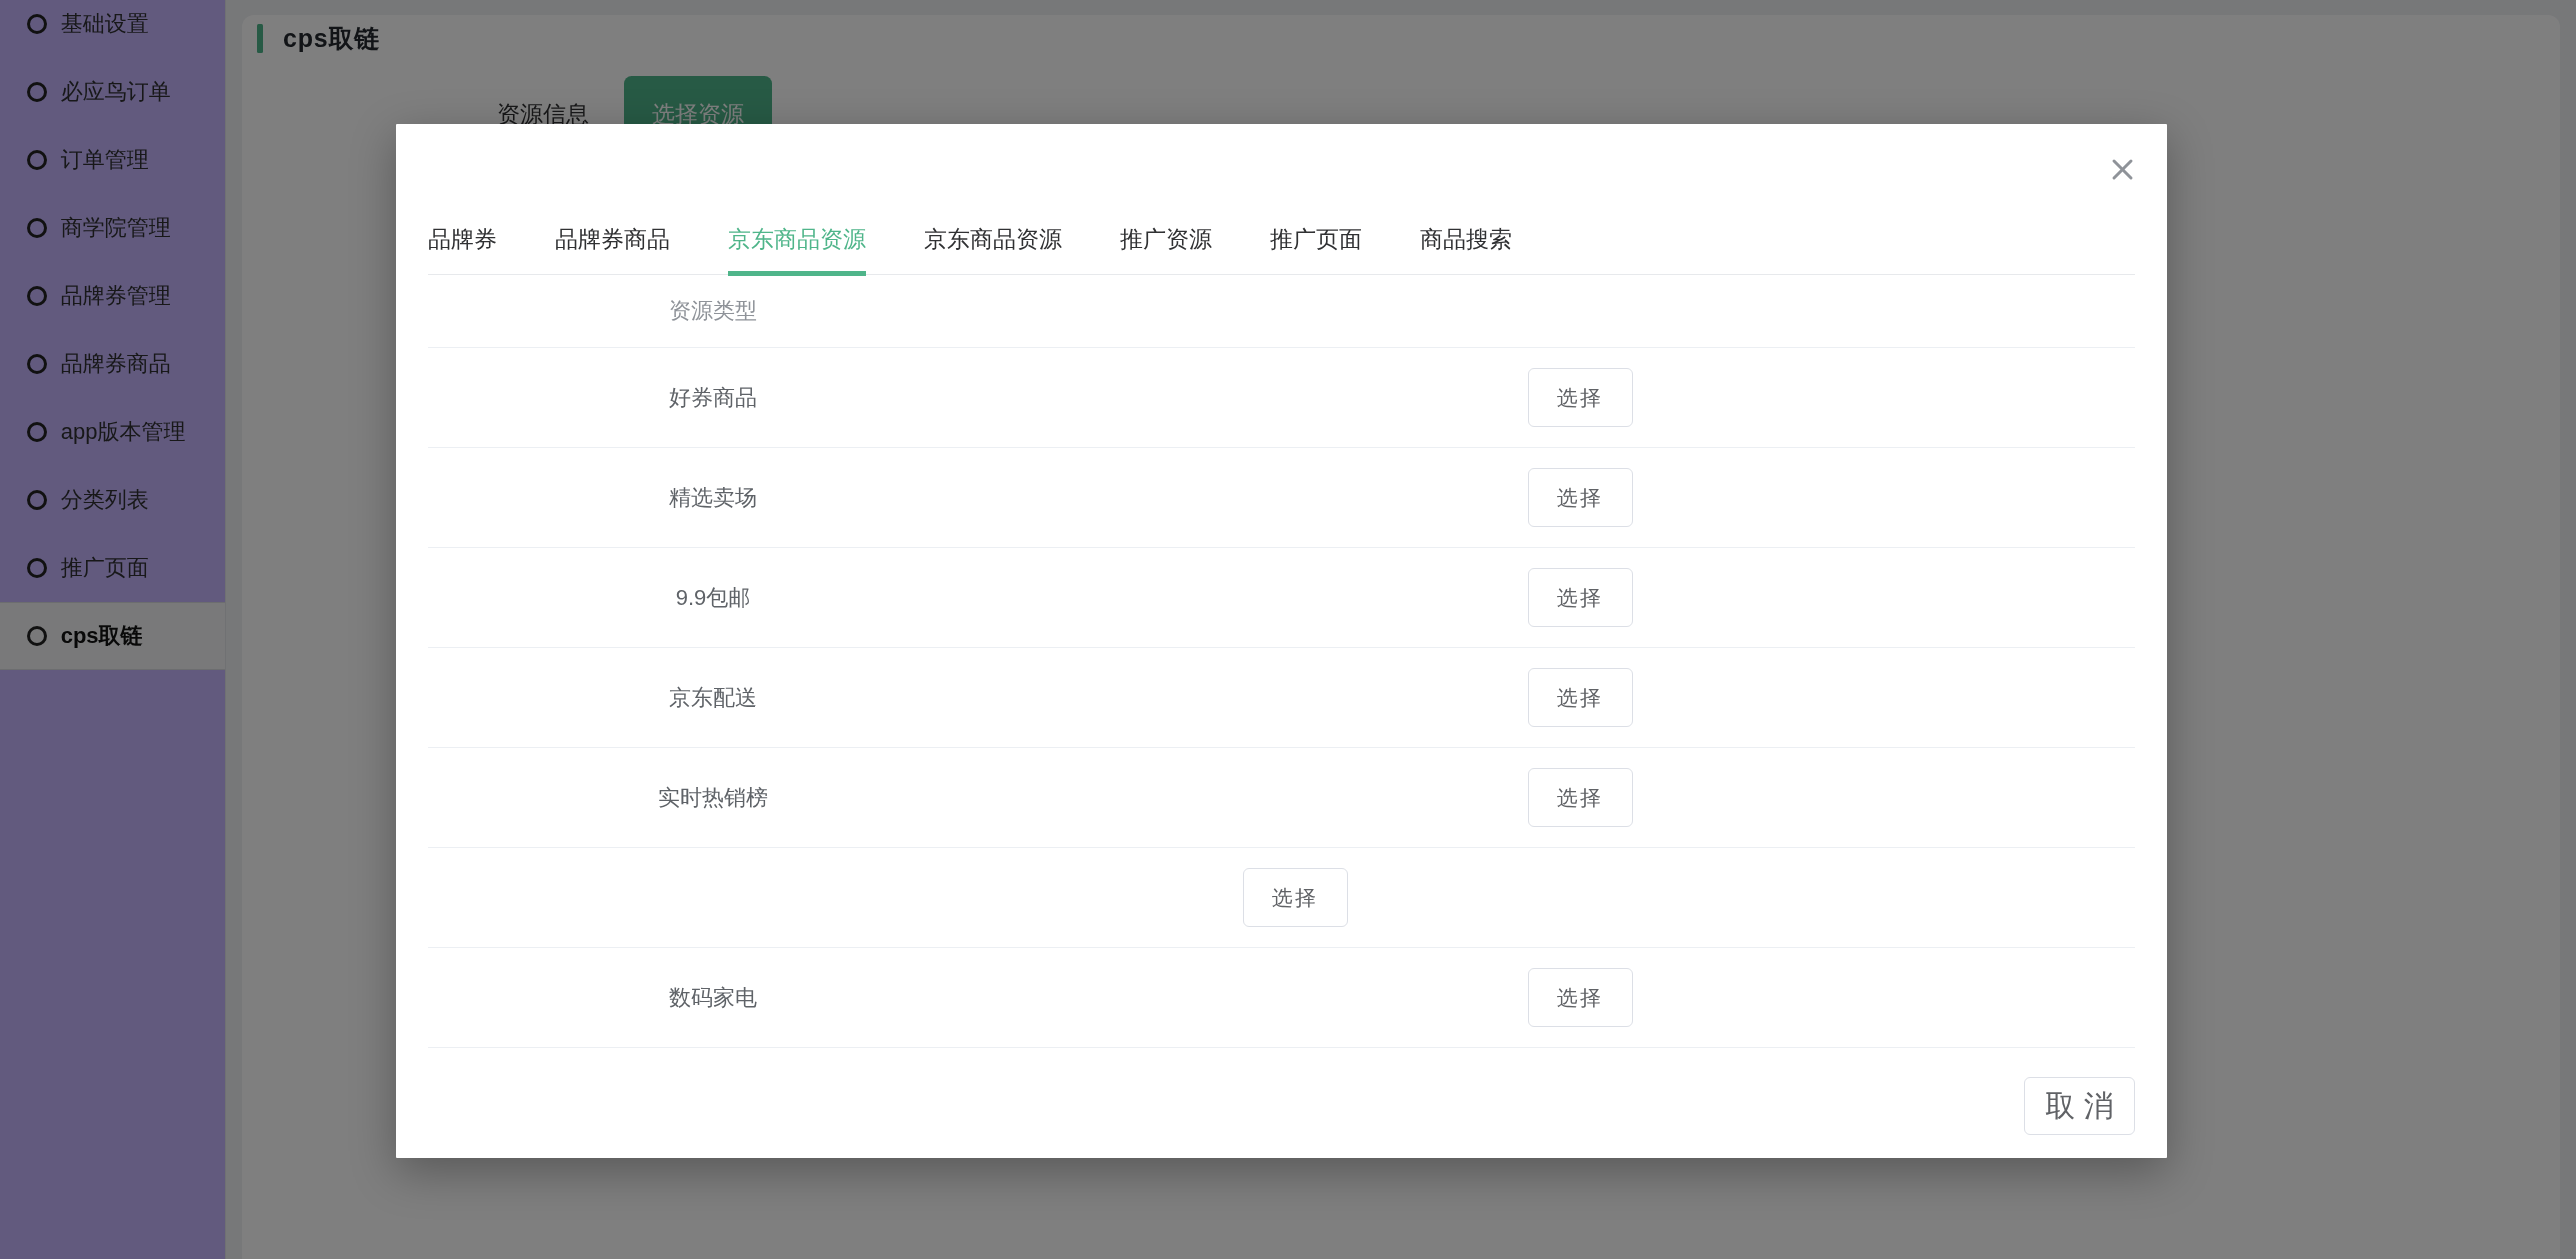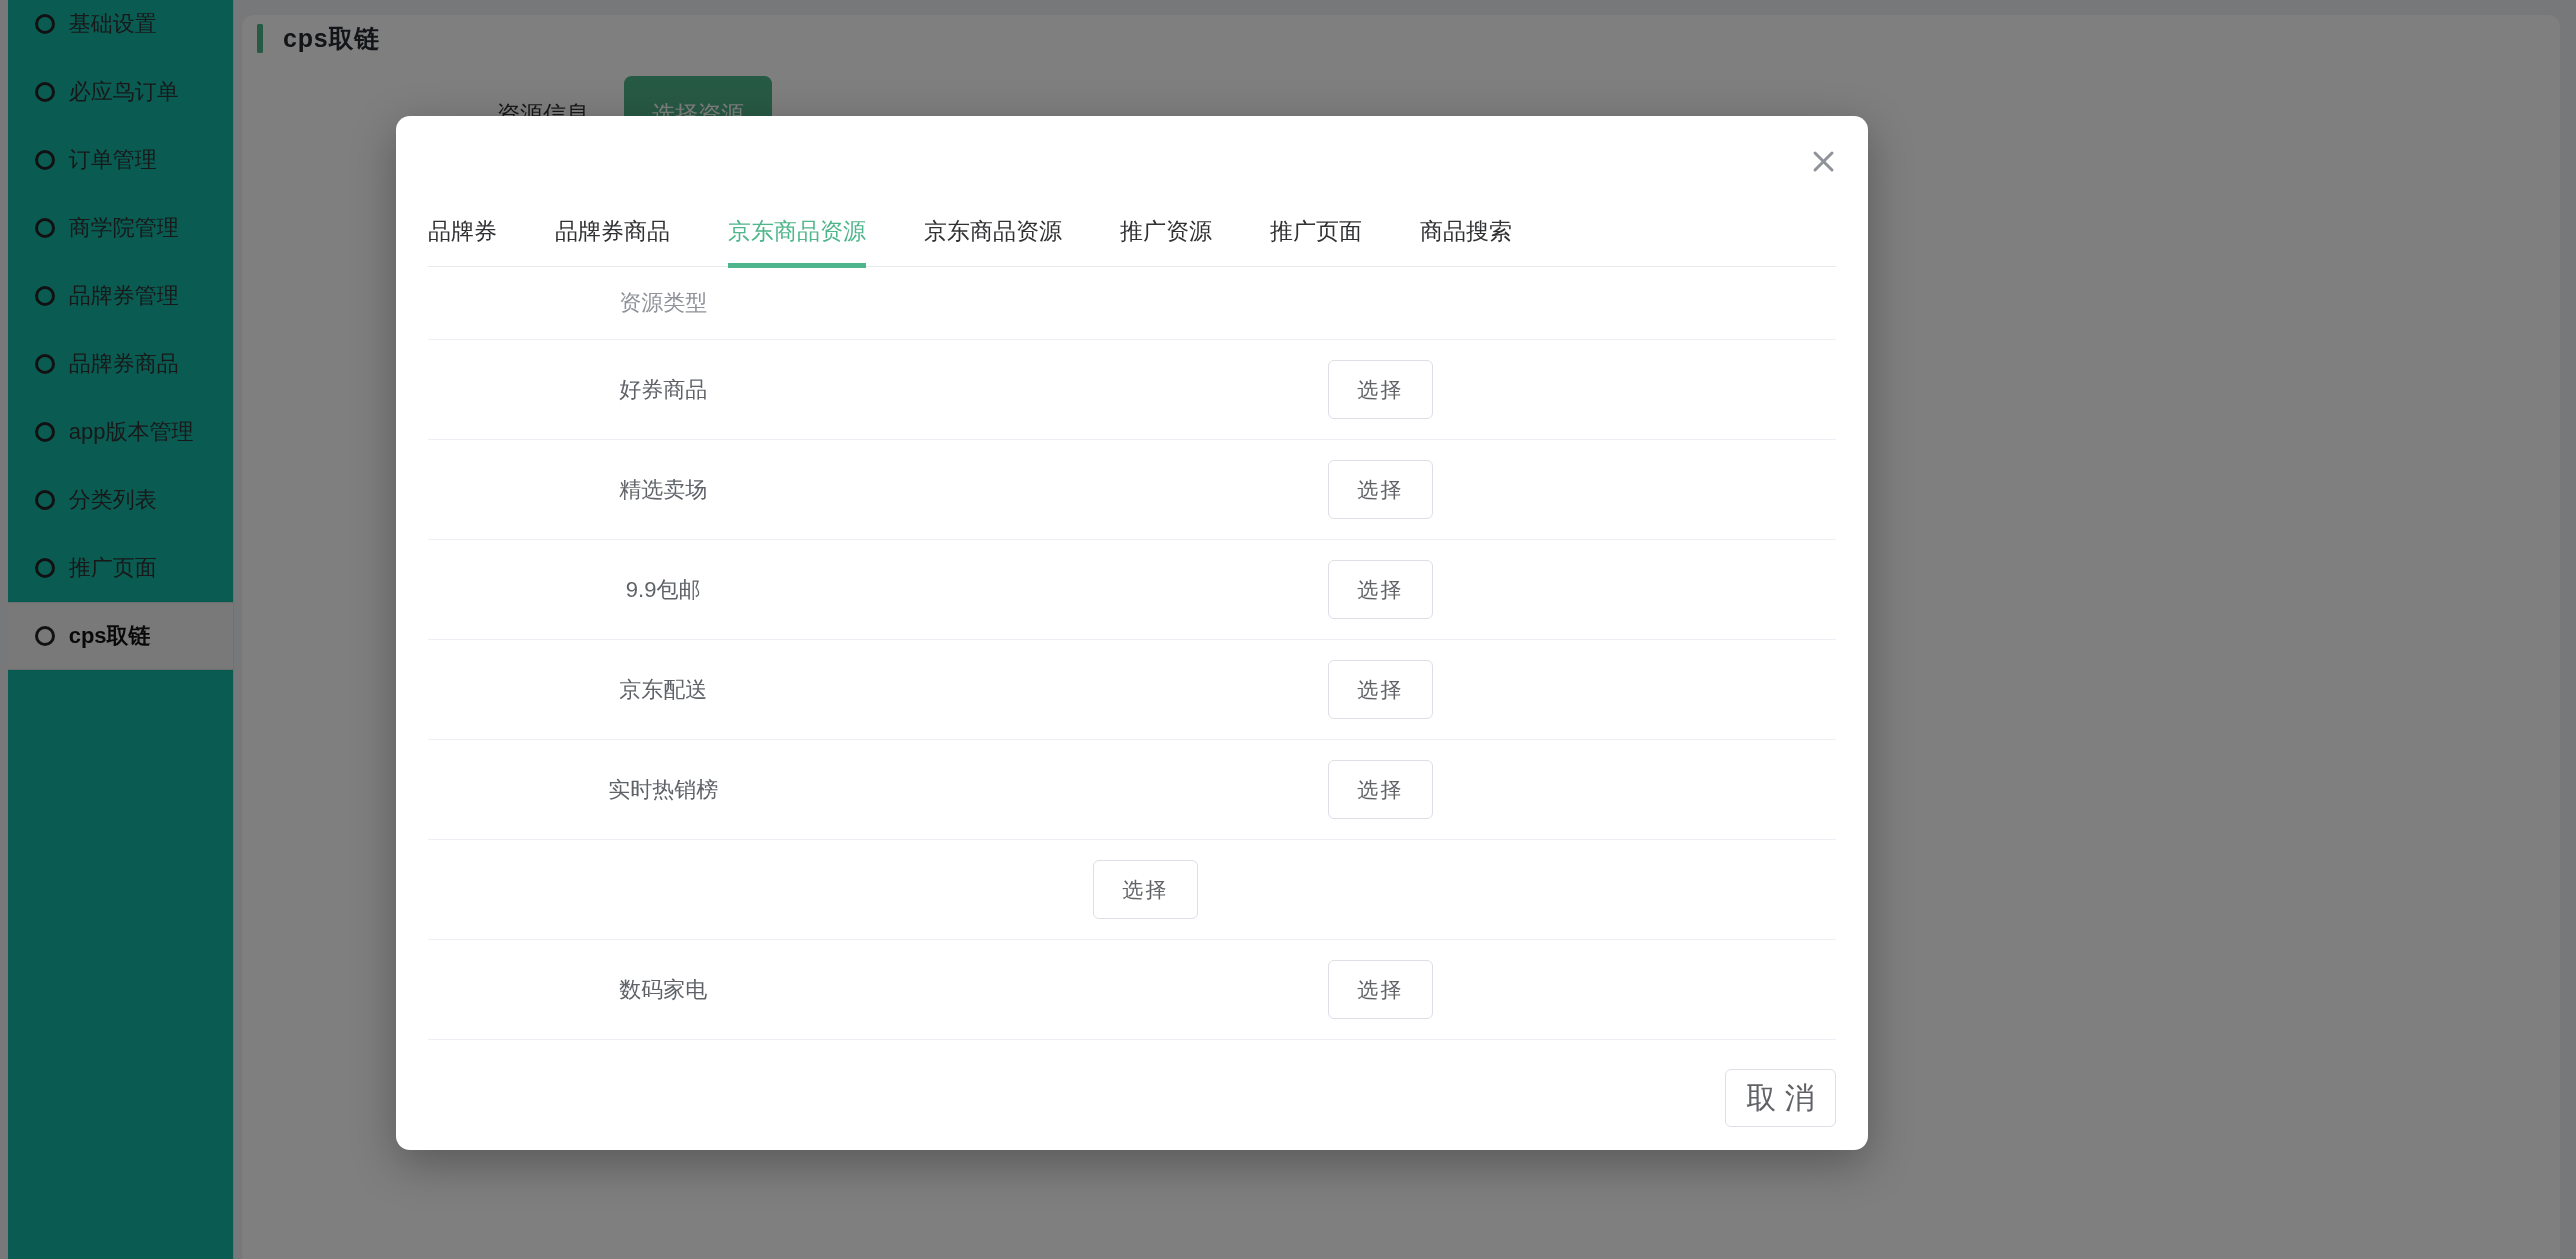"基础设置" .sidebar { background: #14b8a6 -> #c4b5fd; left: 8px -> 0 }
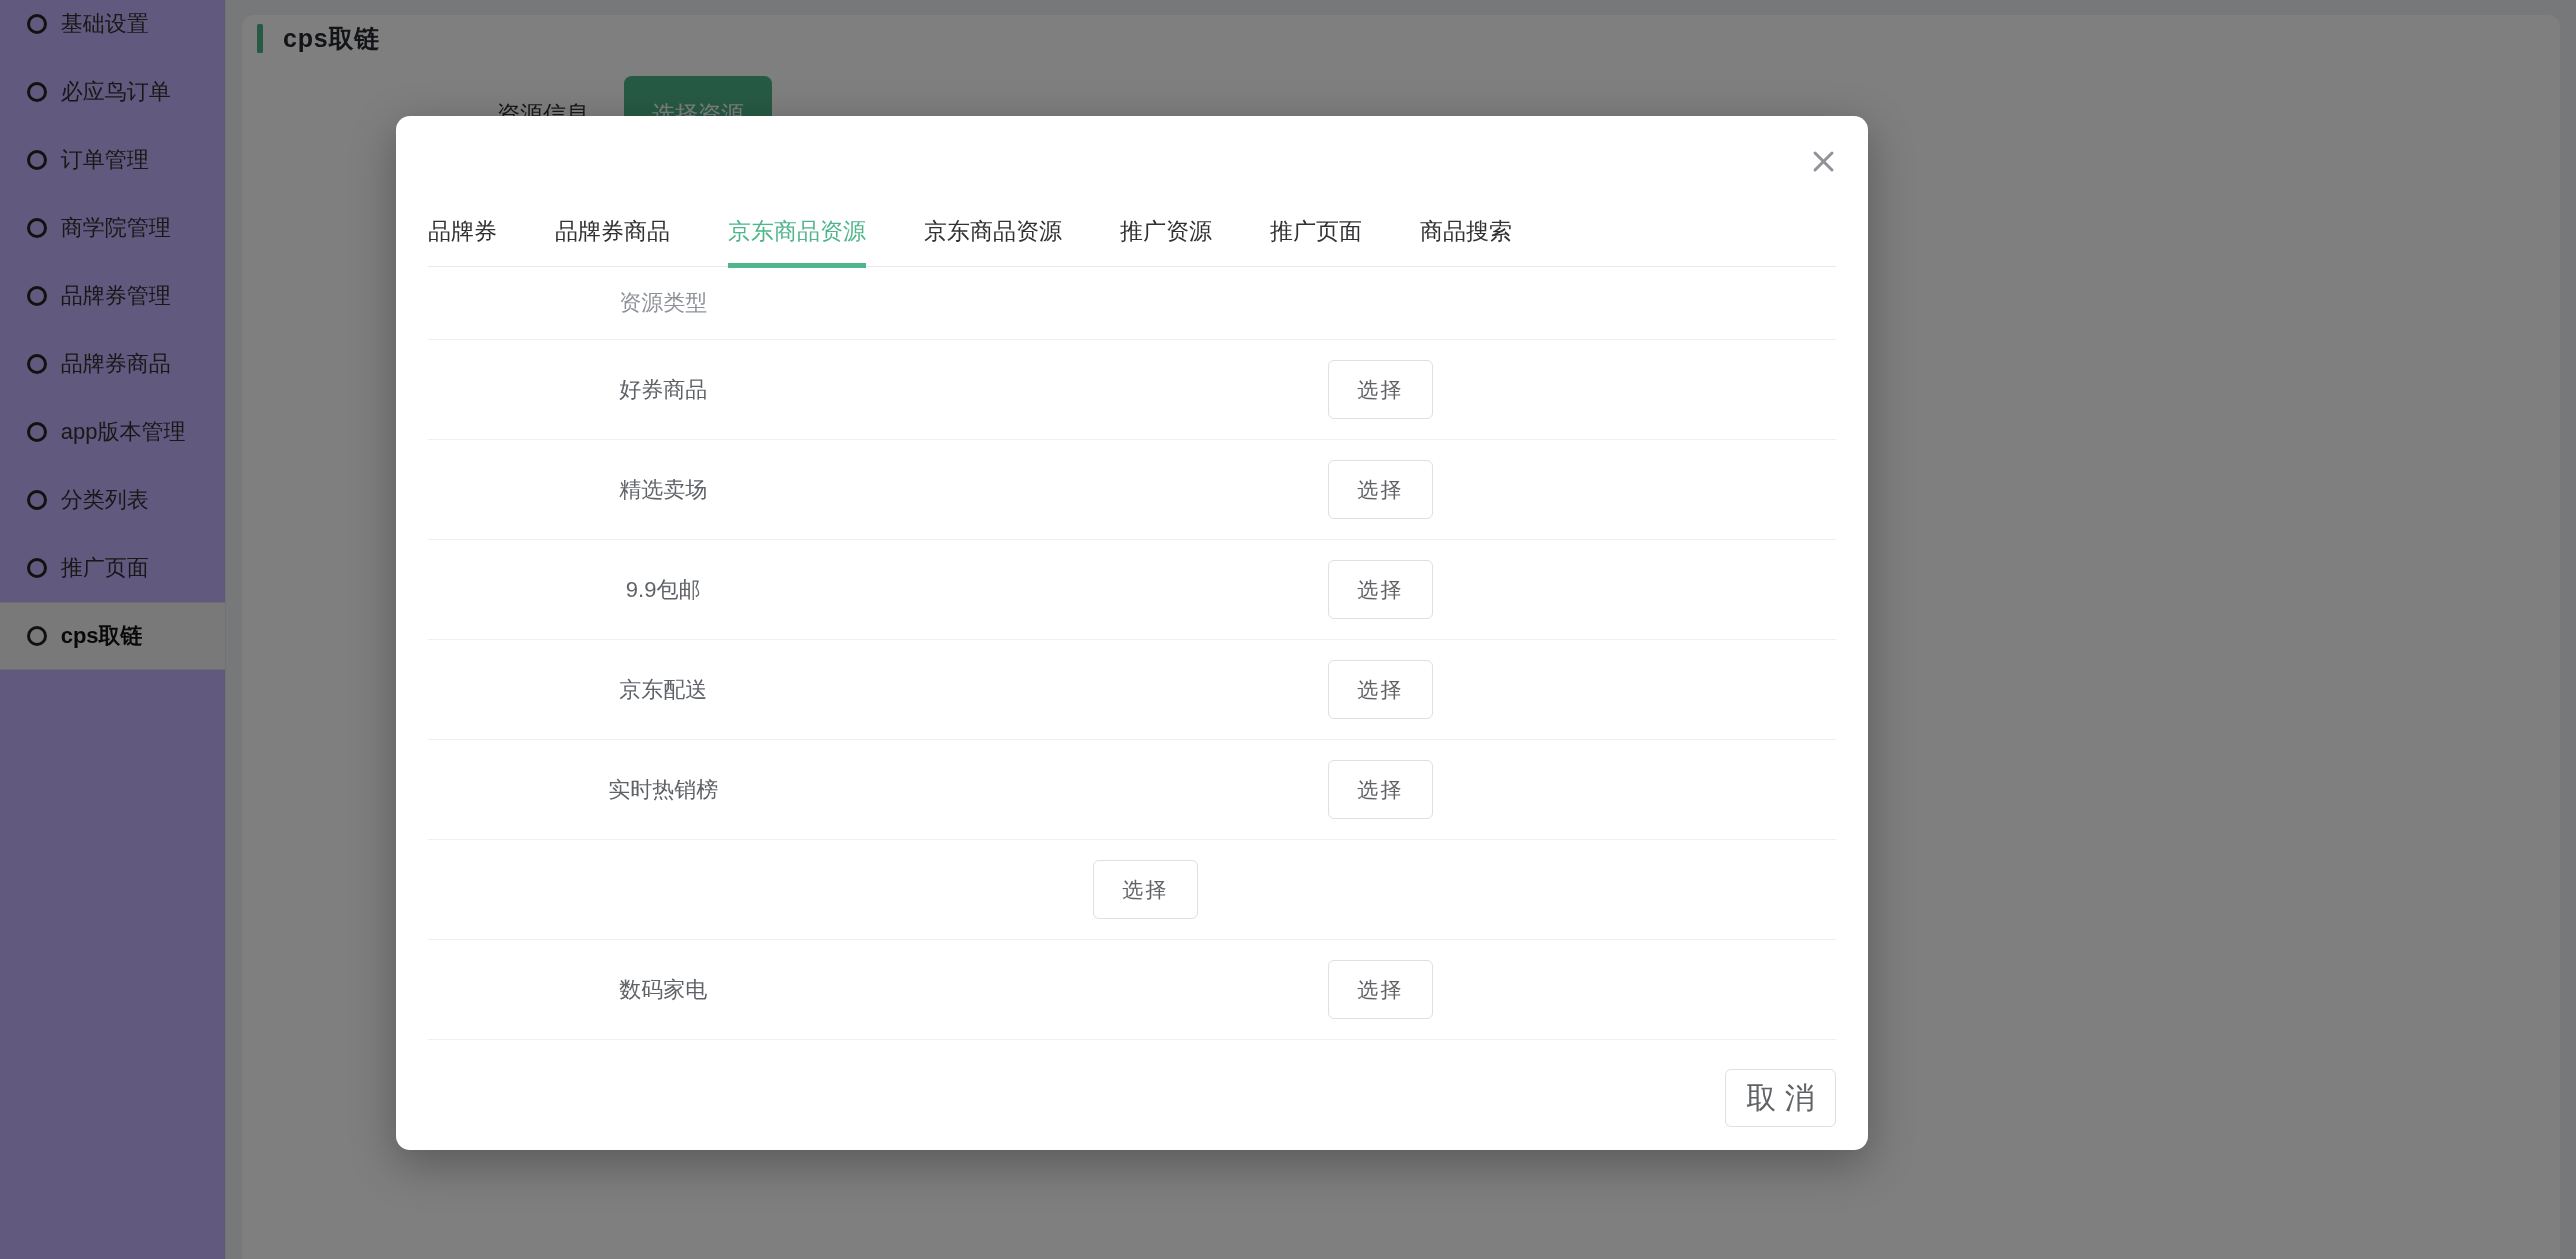"品牌券" .dialog { border-radius: 14px -> 1px; top: 116px -> 124px; width: 1472px -> 1771px }
